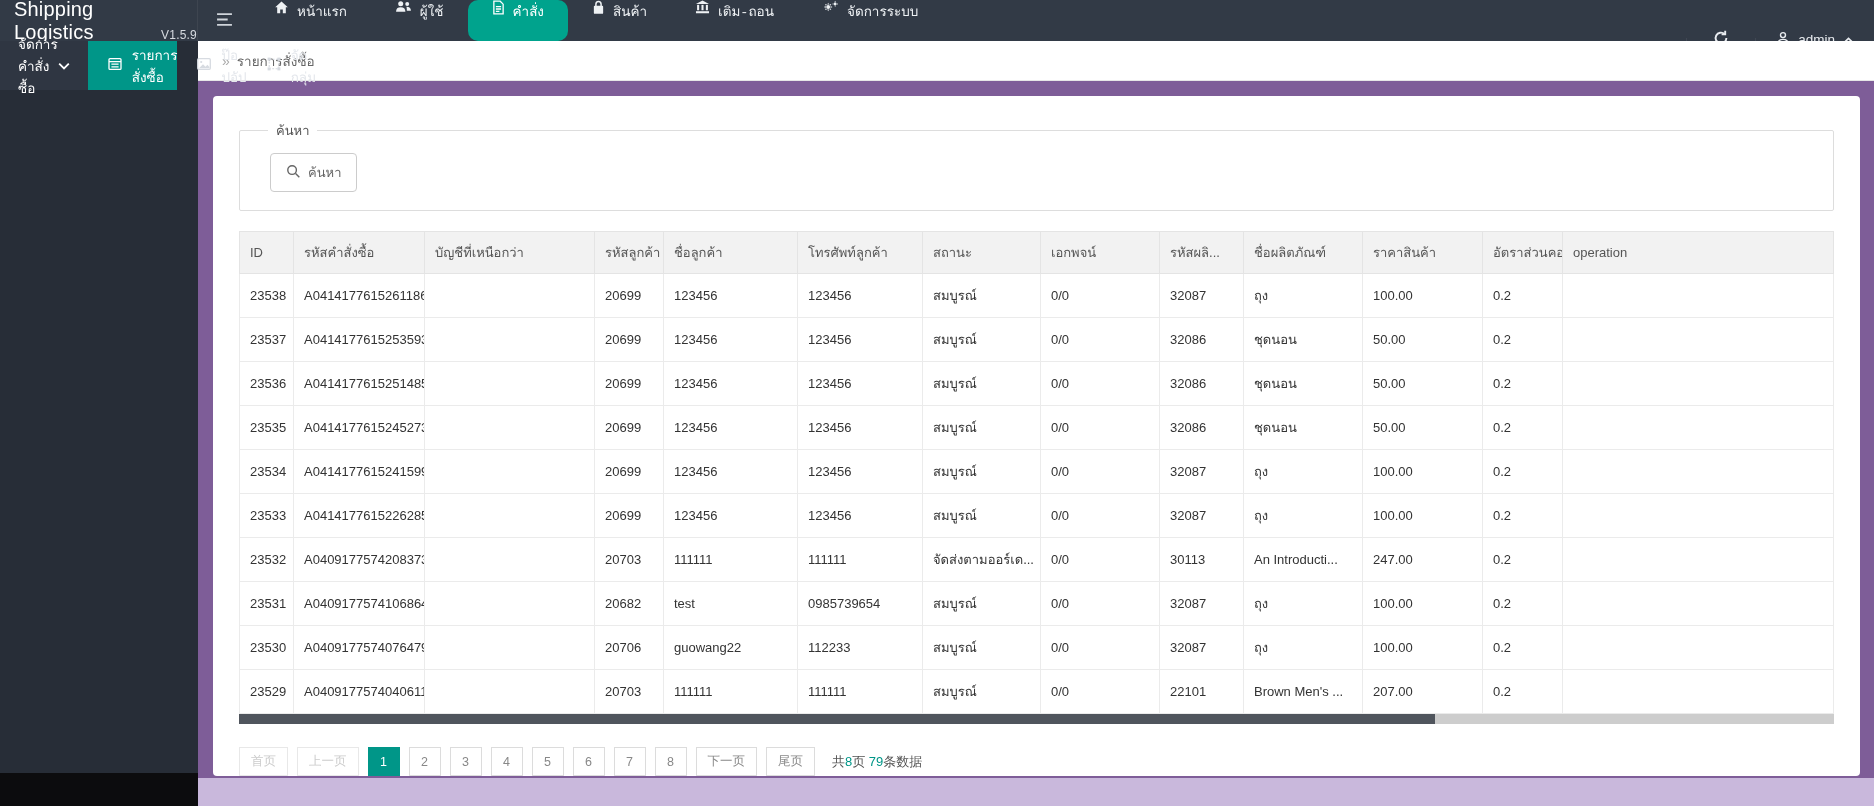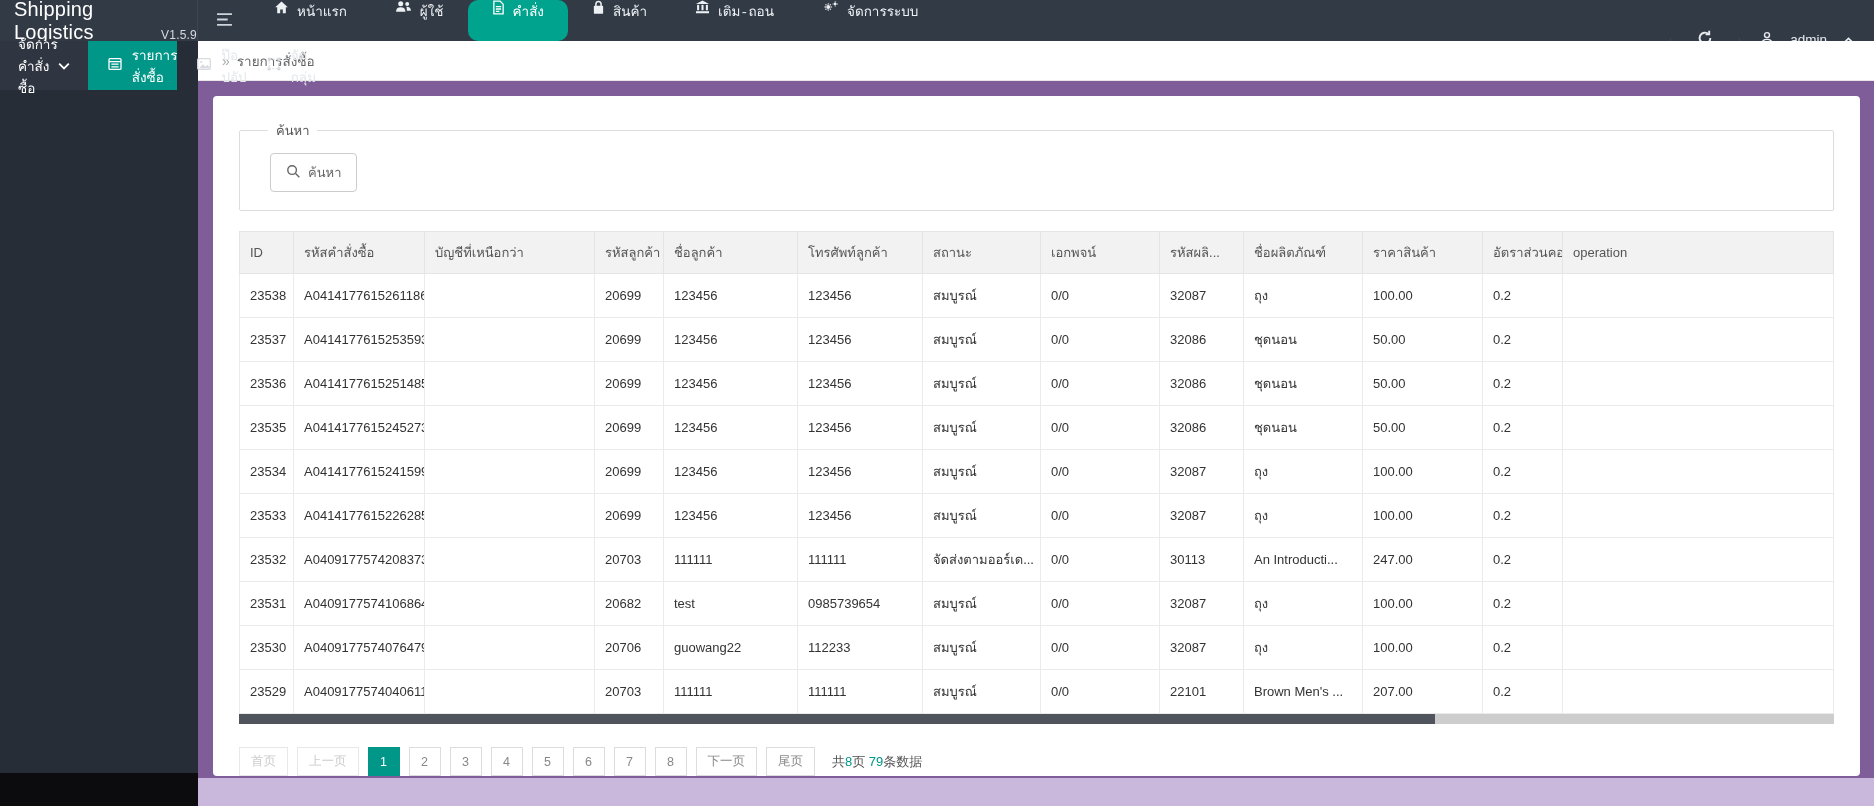"admin" .top-btn { gap: 16px -> 8px }
